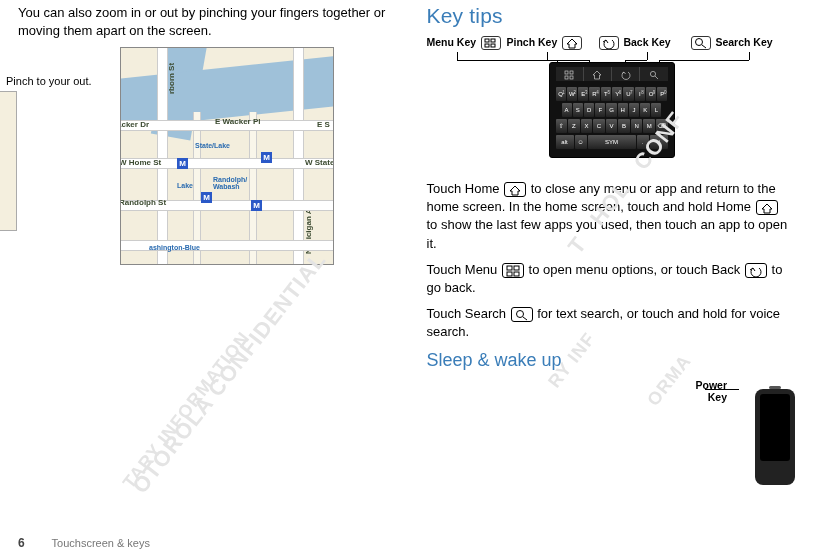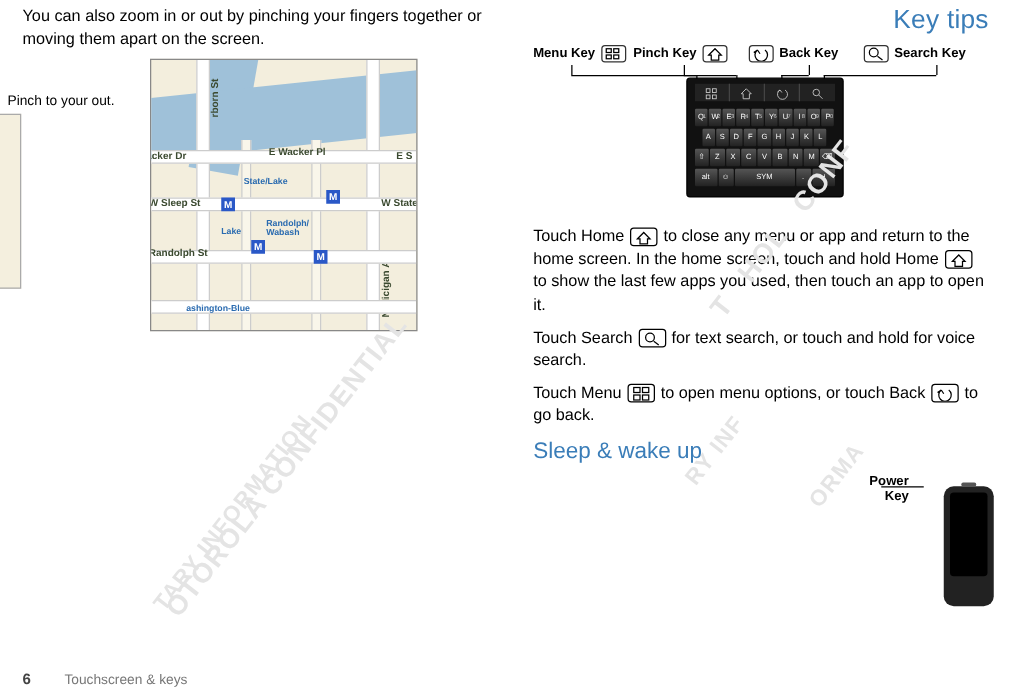"Key tips" .heading-blue { text-align: right -> none }
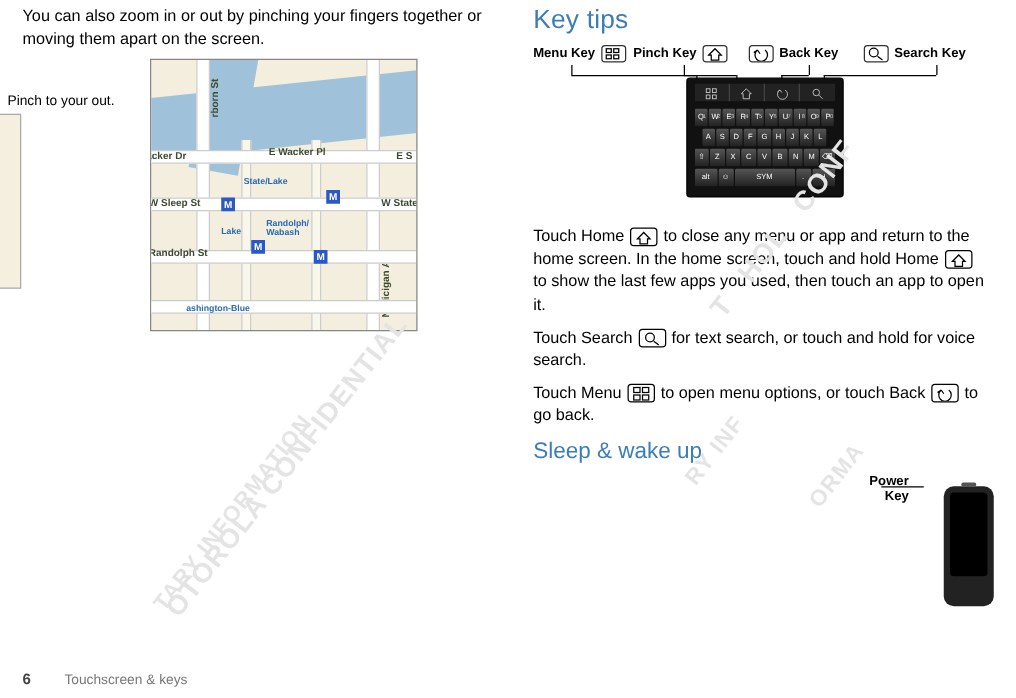"W Sleep St" span.road-label { text: Sleep -> Home }
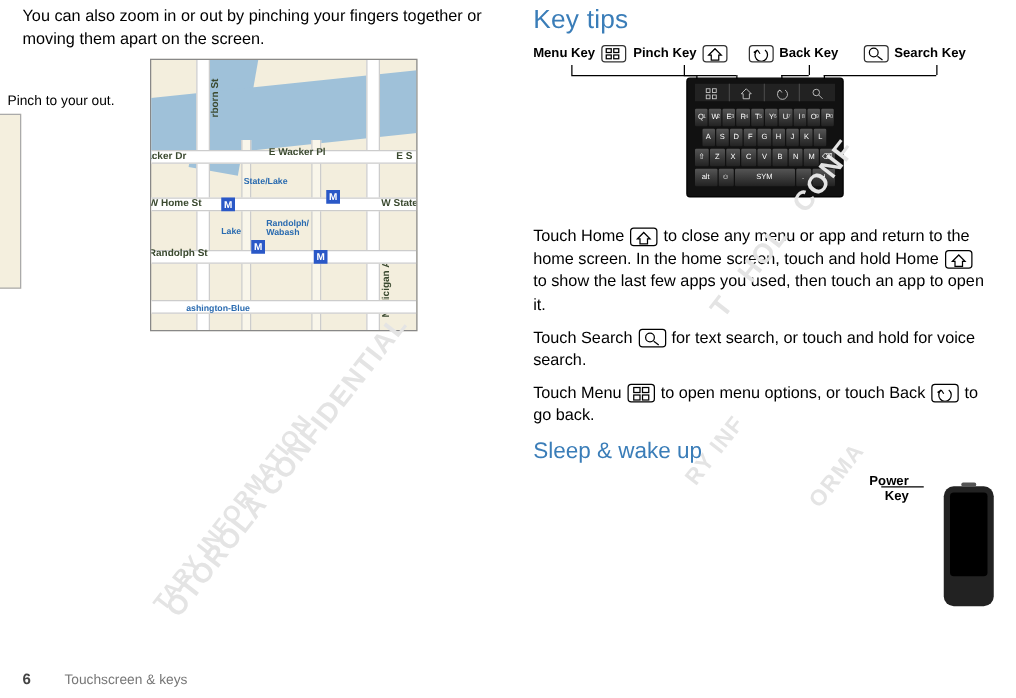"Touch Search for text search," p.para { order: before "Touch Menu to open menu" -> after "Touch Menu to open menu" }
